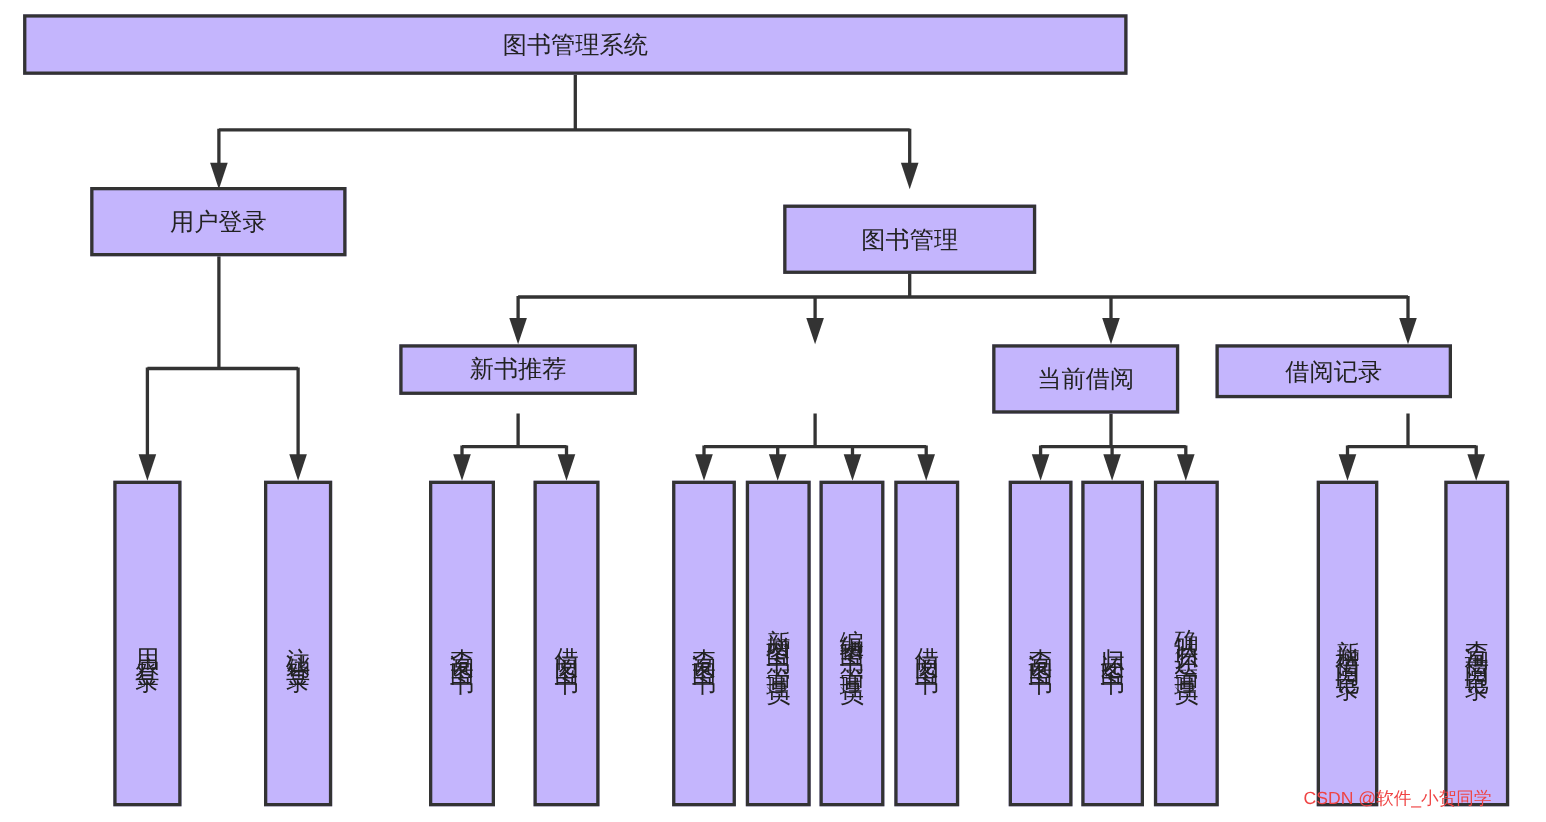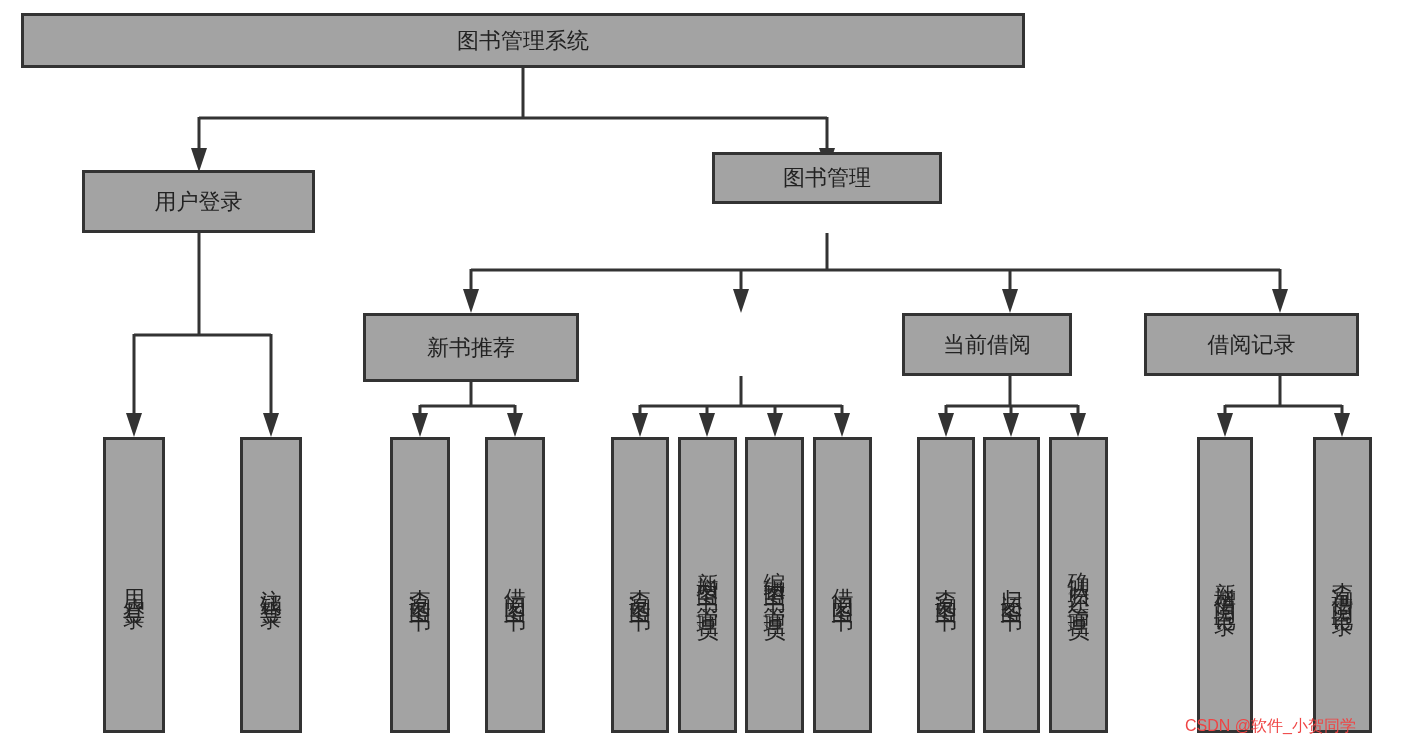"图书管理系统" .box { background: #a3a3a3 -> #c4b5fd }
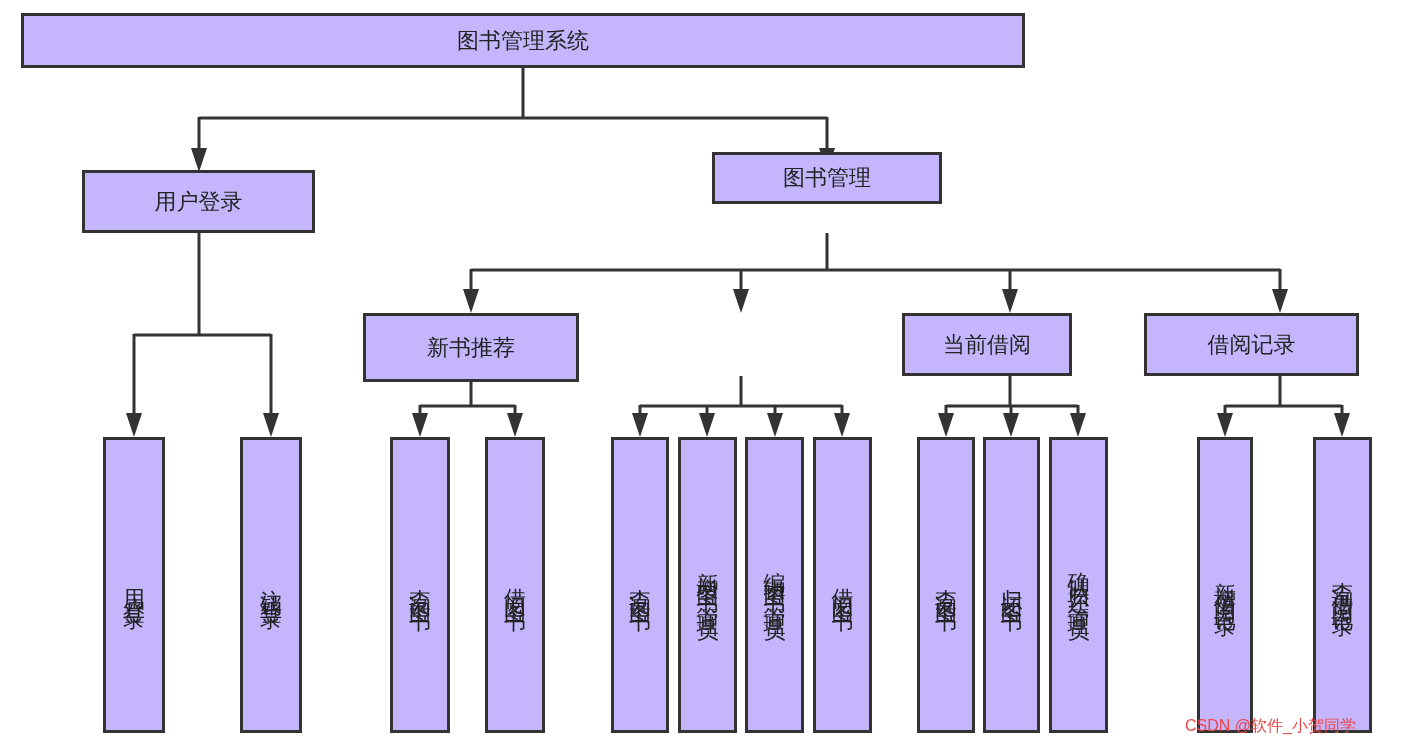"图书管理" div.box { height: 52px -> 63px; top: 152px -> 186px }
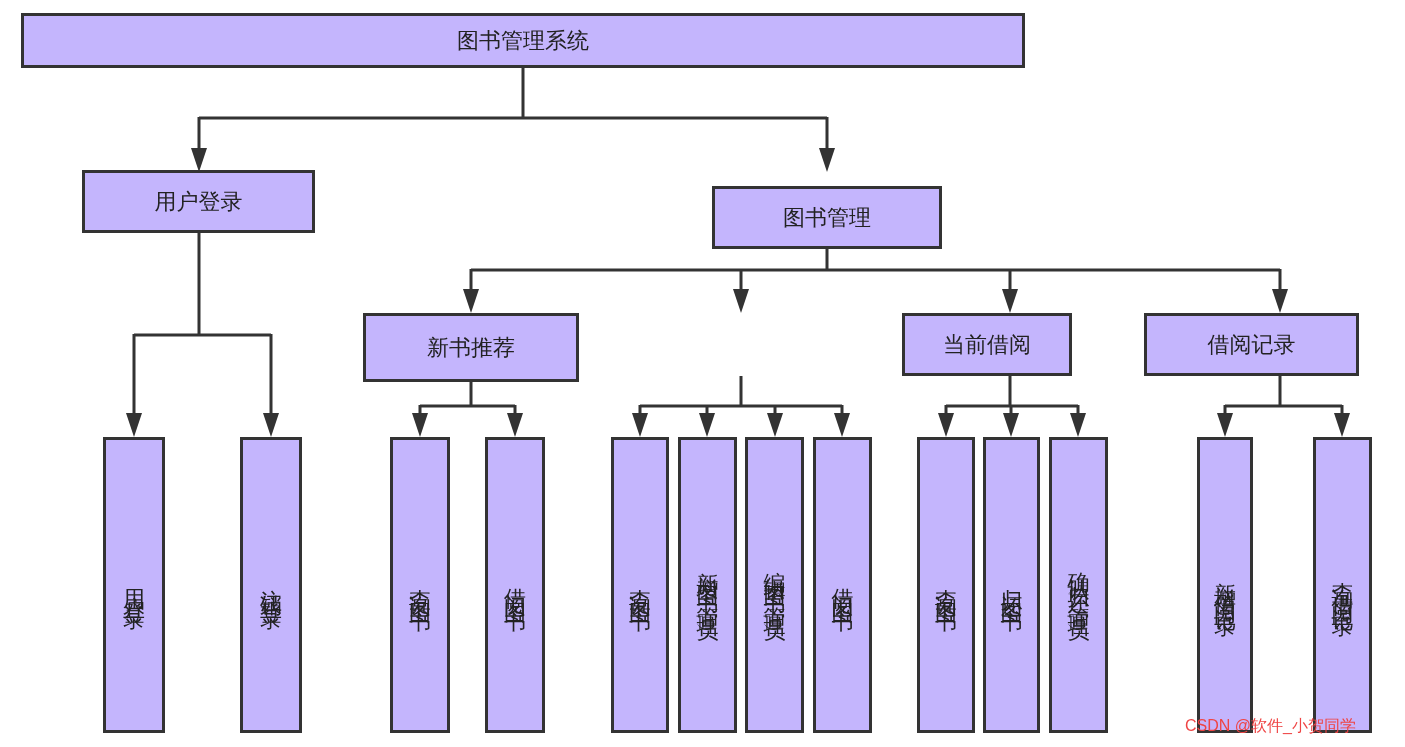"新书推荐" div.box { height: 69px -> 46px }
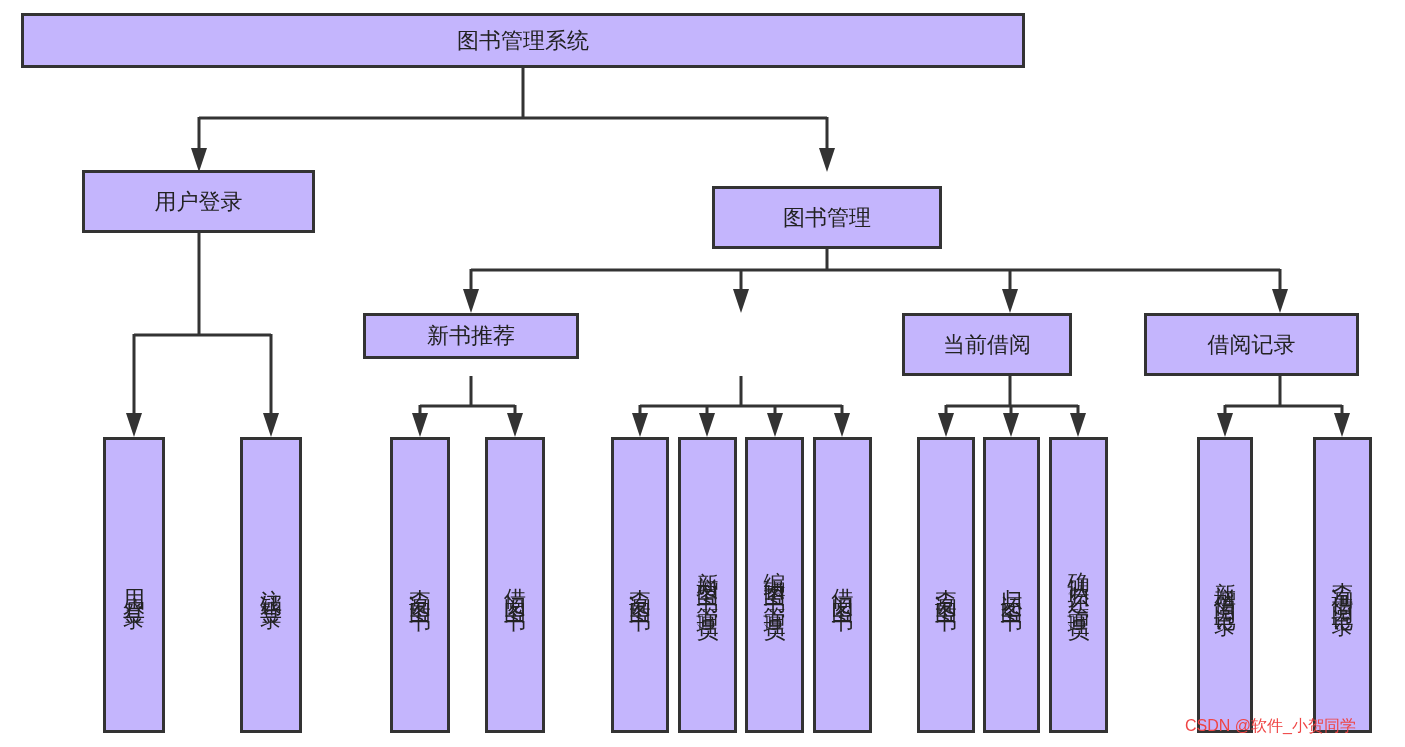"借阅记录" div.box { height: 63px -> 49px; left: 1144px -> 1105px }
